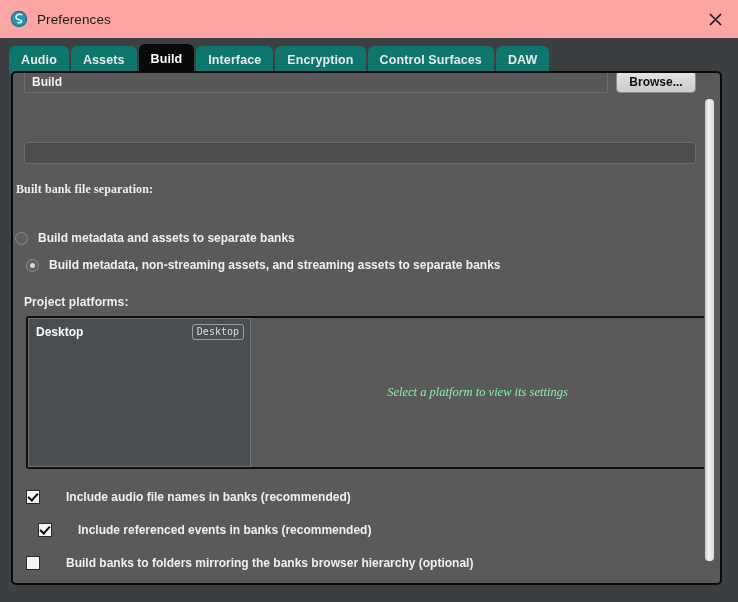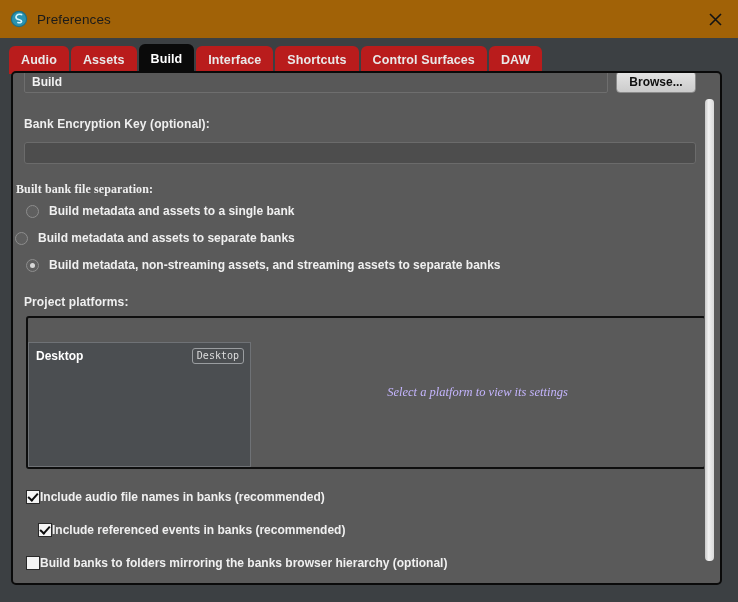"Preferences" .titlebar { background: #a16207 -> #fca5a5 }
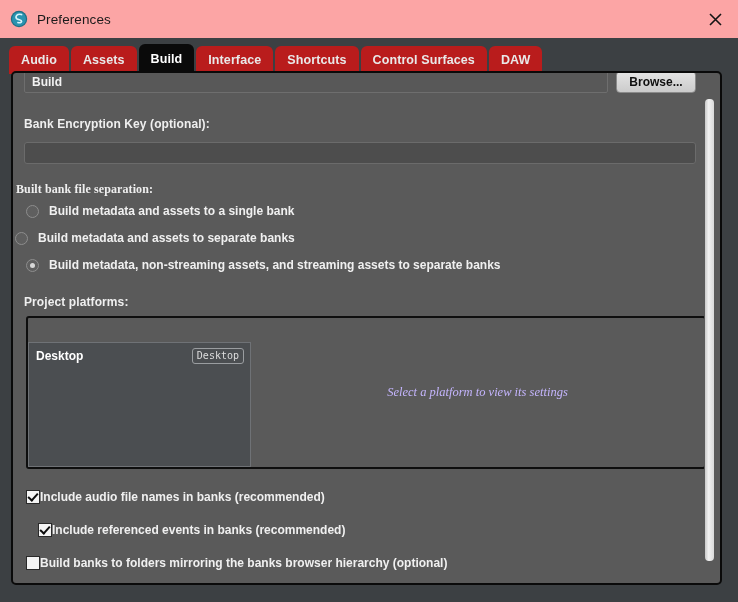"Audio" .tab { background: #b91c1c -> #0f766e }
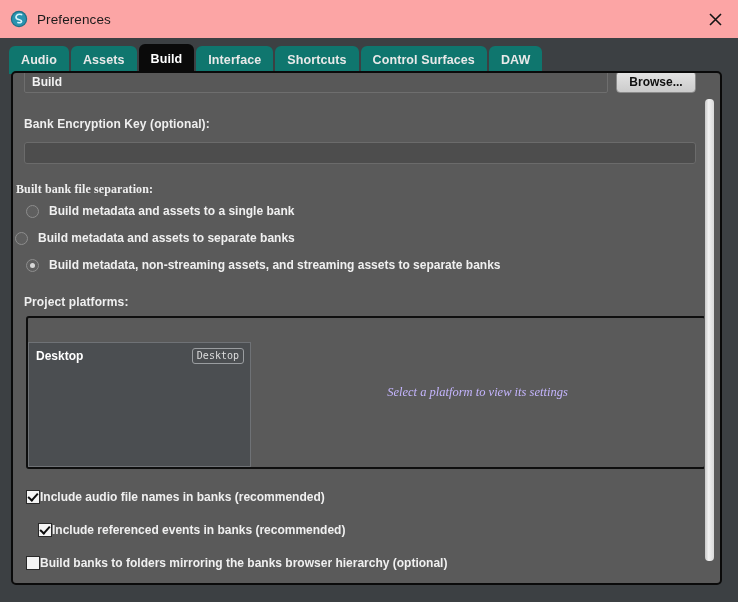"Shortcuts" span { text: Shortcuts -> Encryption }
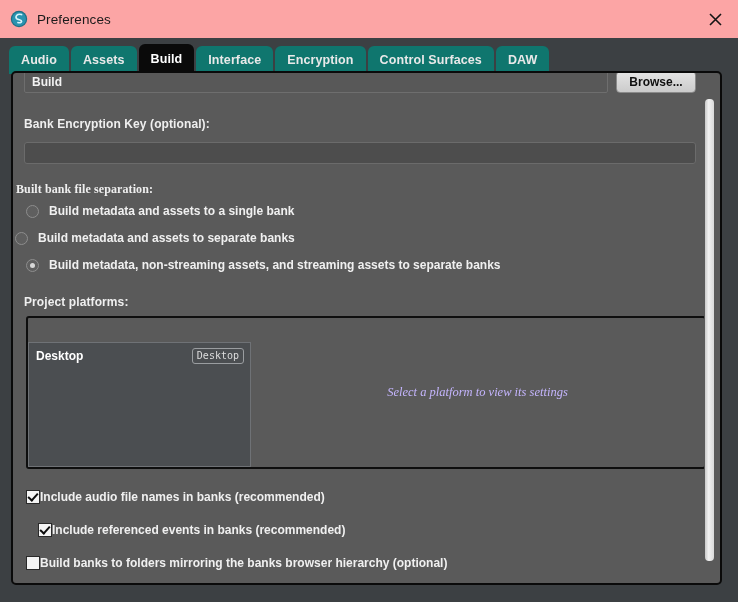"Bank Encryption Key (optional):" div.section-label { html: <div>Bank Encryption Key (optional):</div> -> none }
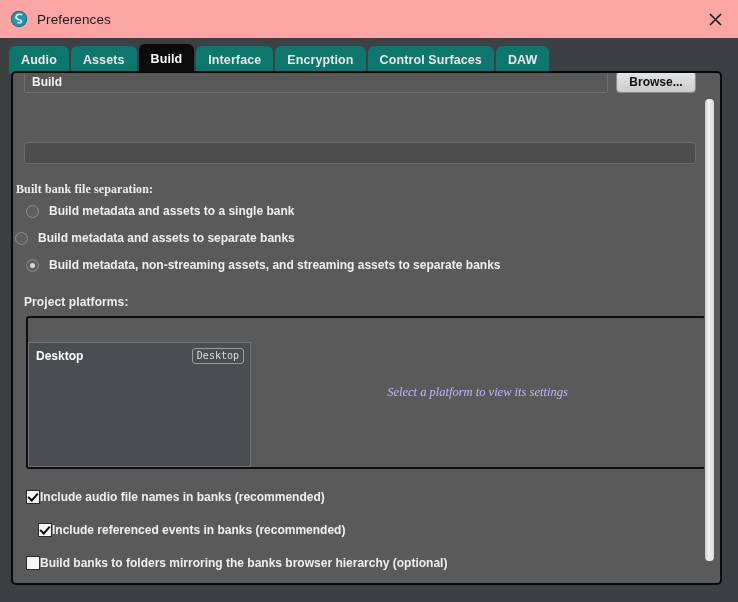"Build metadata and assets to a" div.radio-row { html: <div> <span></span> <span>Build metadata and assets to a single bank</span> </div> -> none }
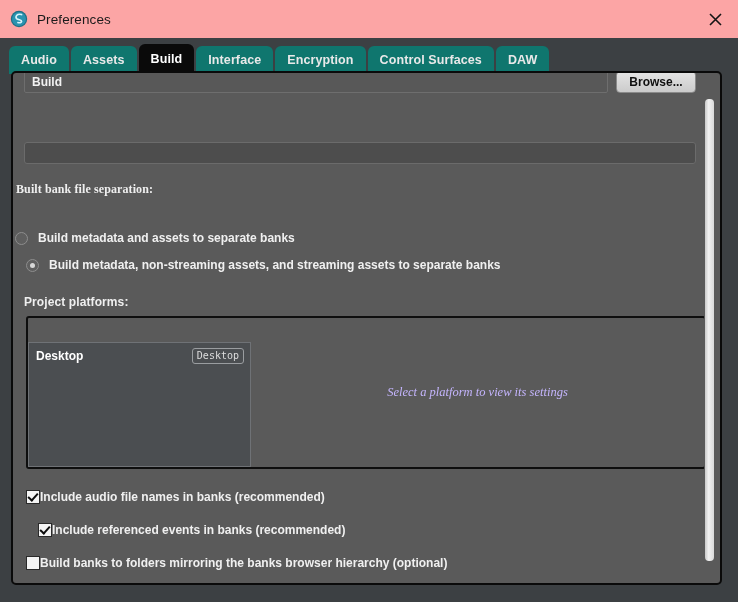"Desktop" .platform-list { margin-top: 24px -> none }
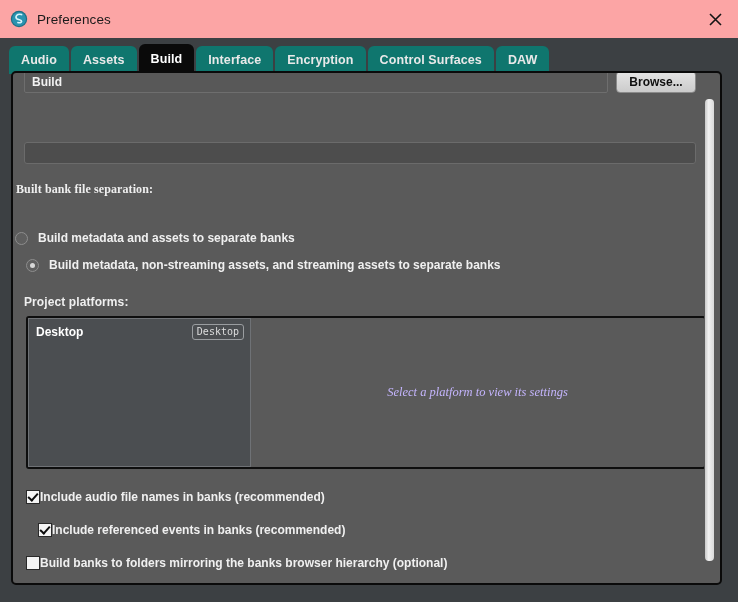"Select a platform to view" .platform-hint { color: #c4b5fd -> #86efac }
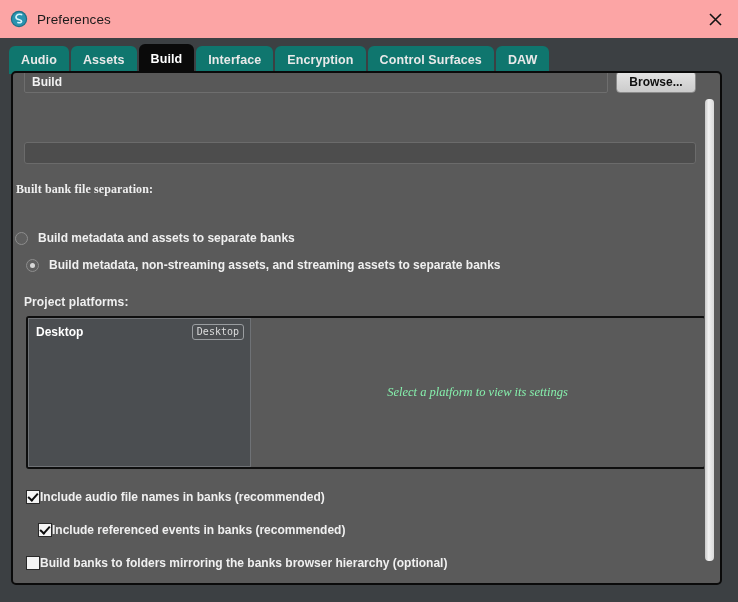"Include audio file names in" .check-row { gap: 0 -> 26px }
